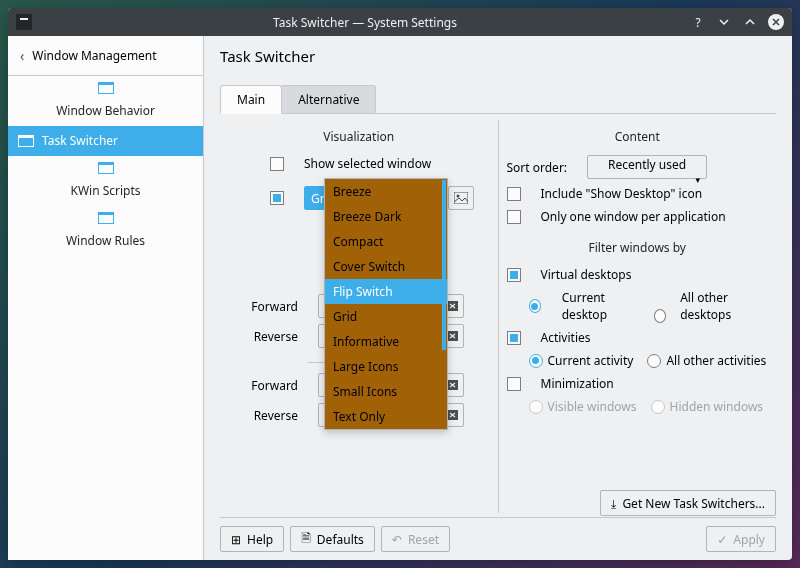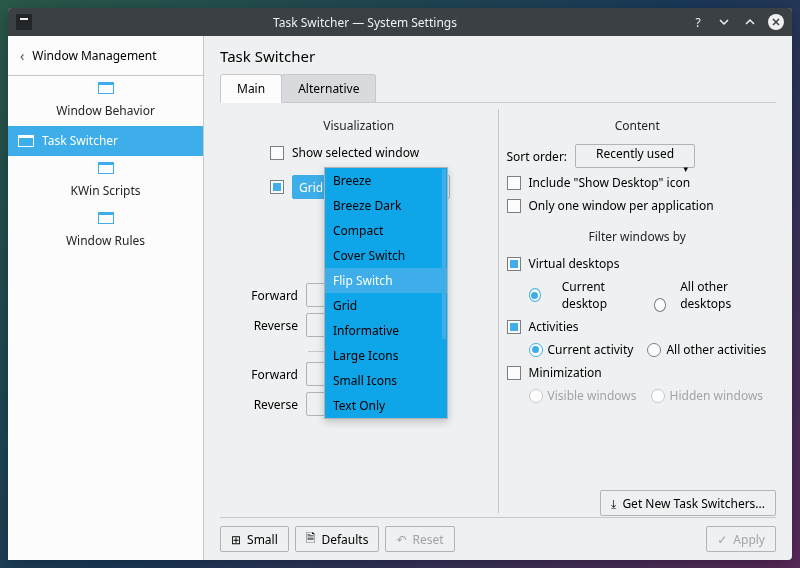"Main" .tabs { margin-top: none -> 11px }
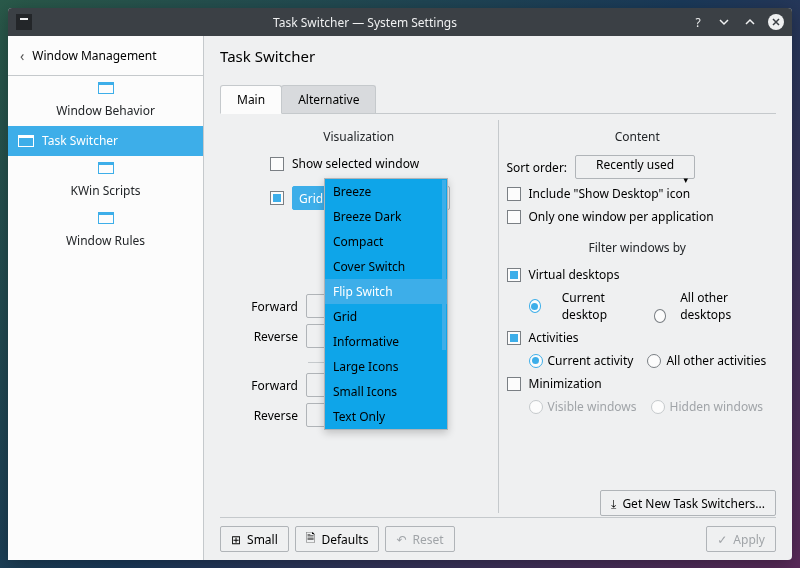"Show selected window" .row { gap: 8px -> 20px }
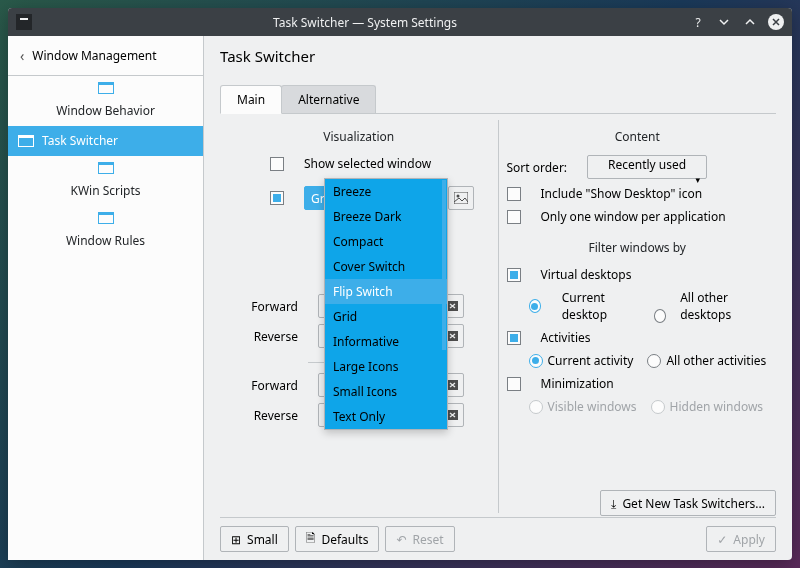"Breeze" .dropdown-list { background: #0ea5e9 -> #a16207 }
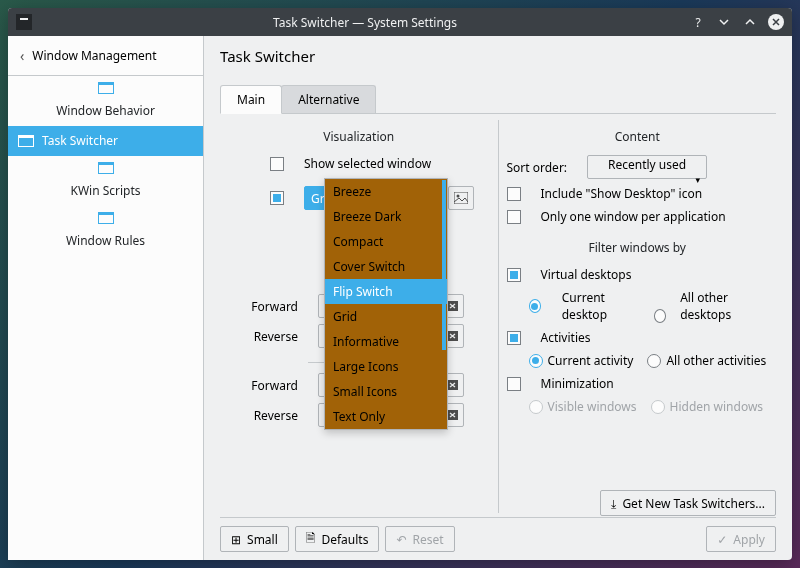"Small" span { text: Small -> Help }
